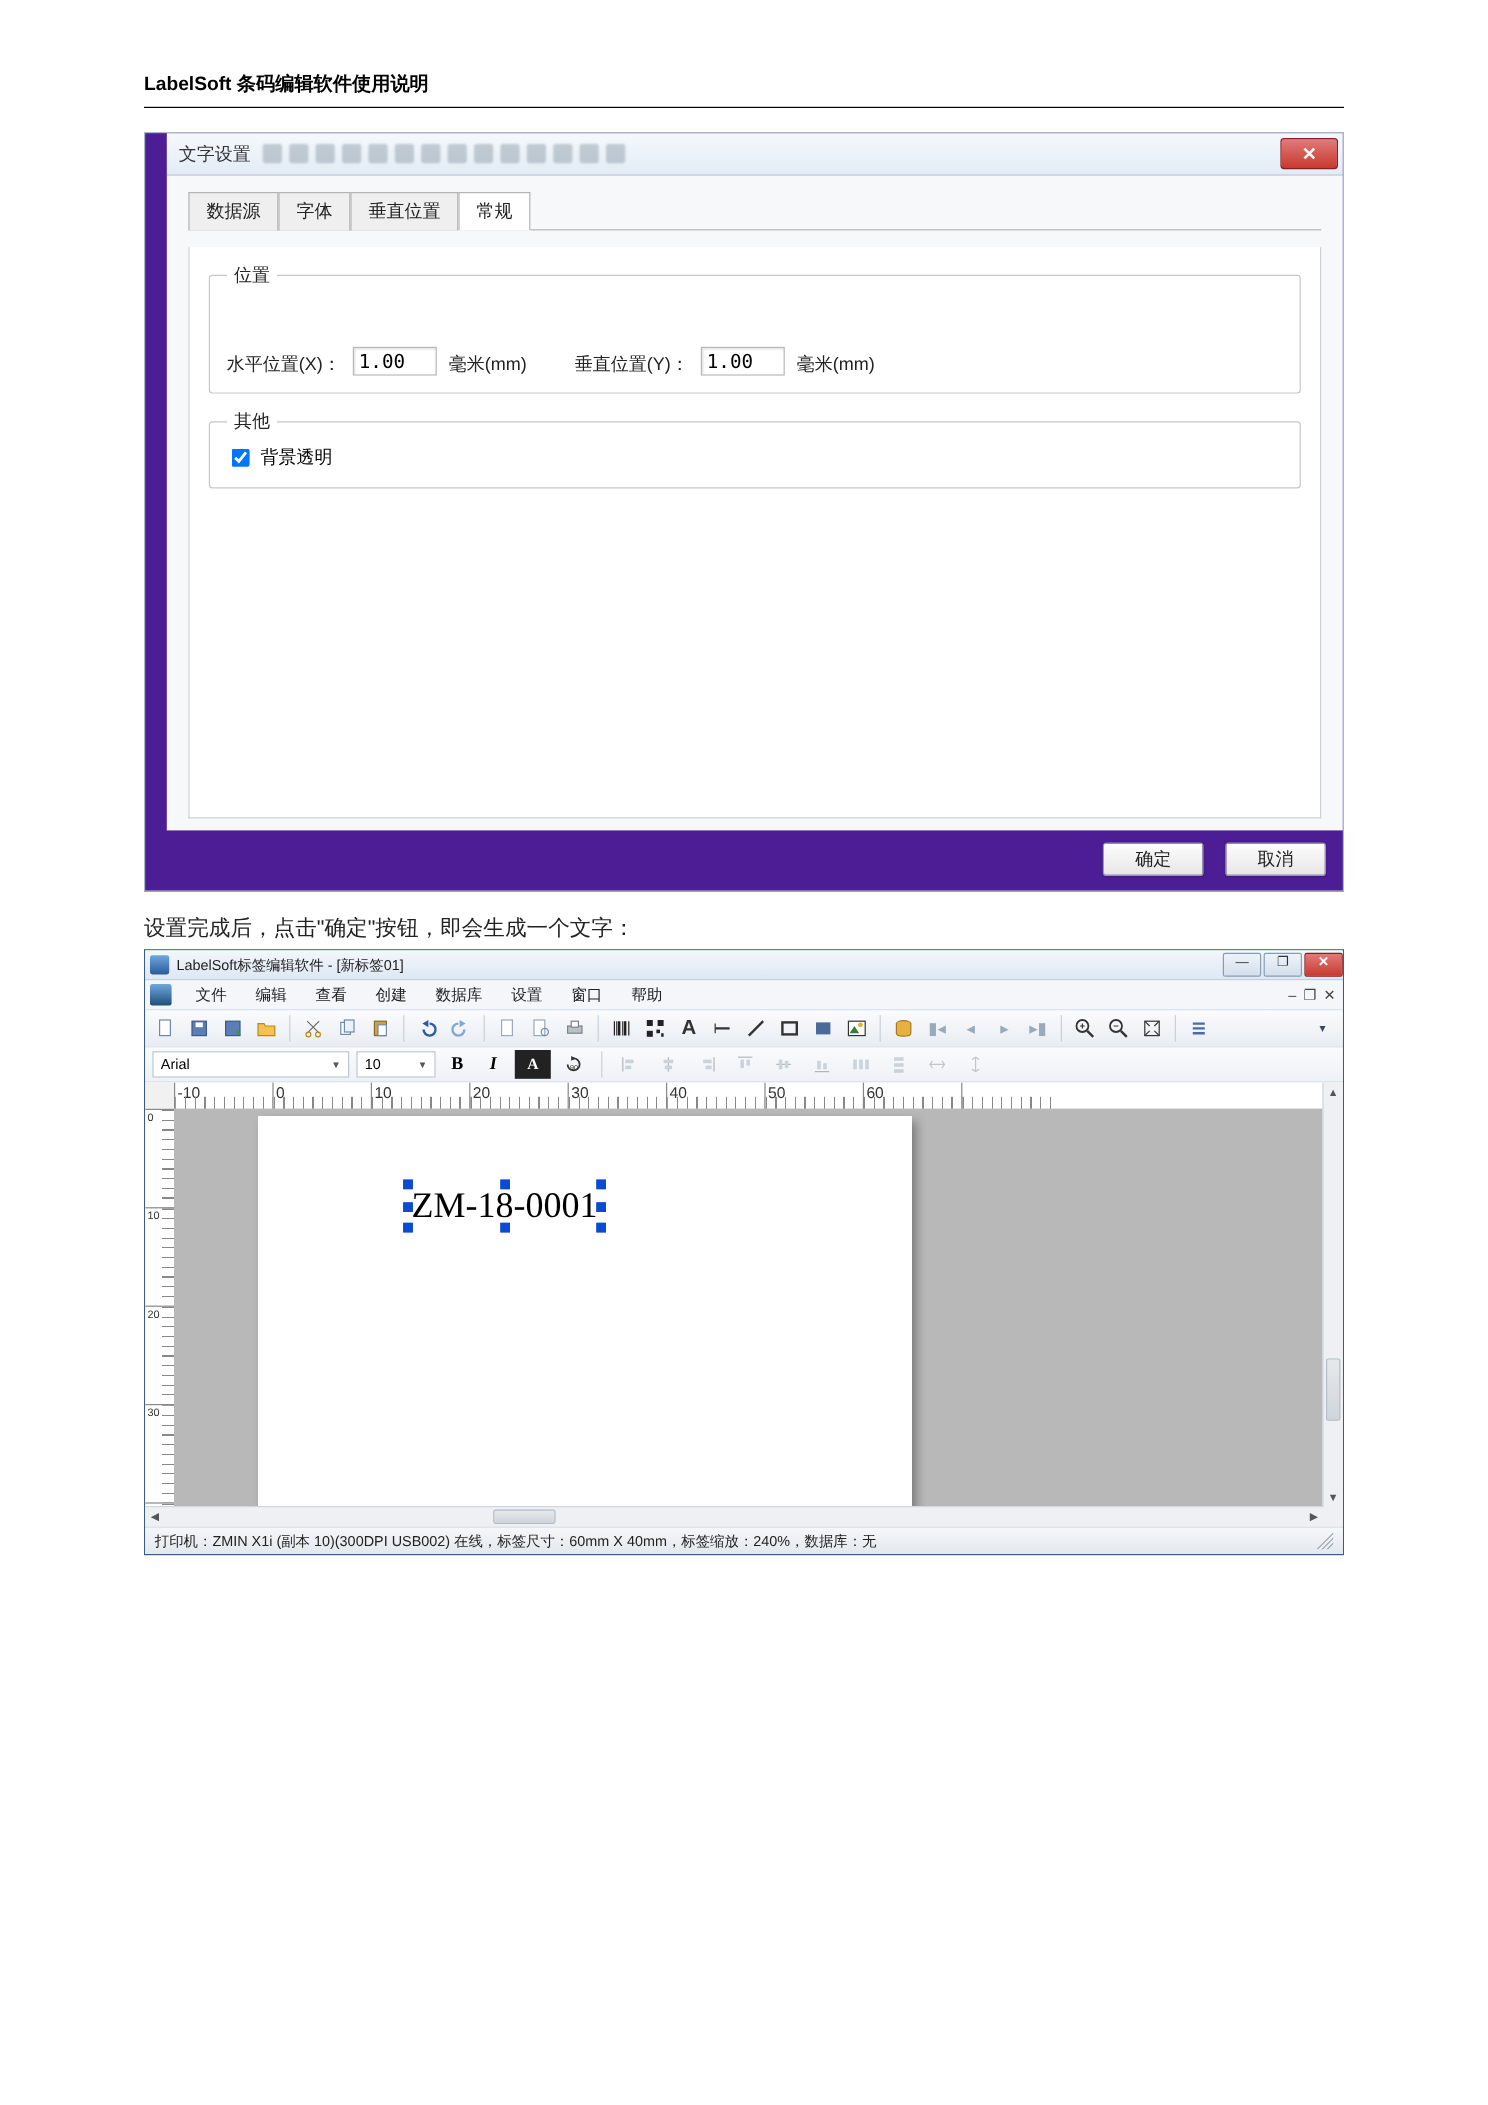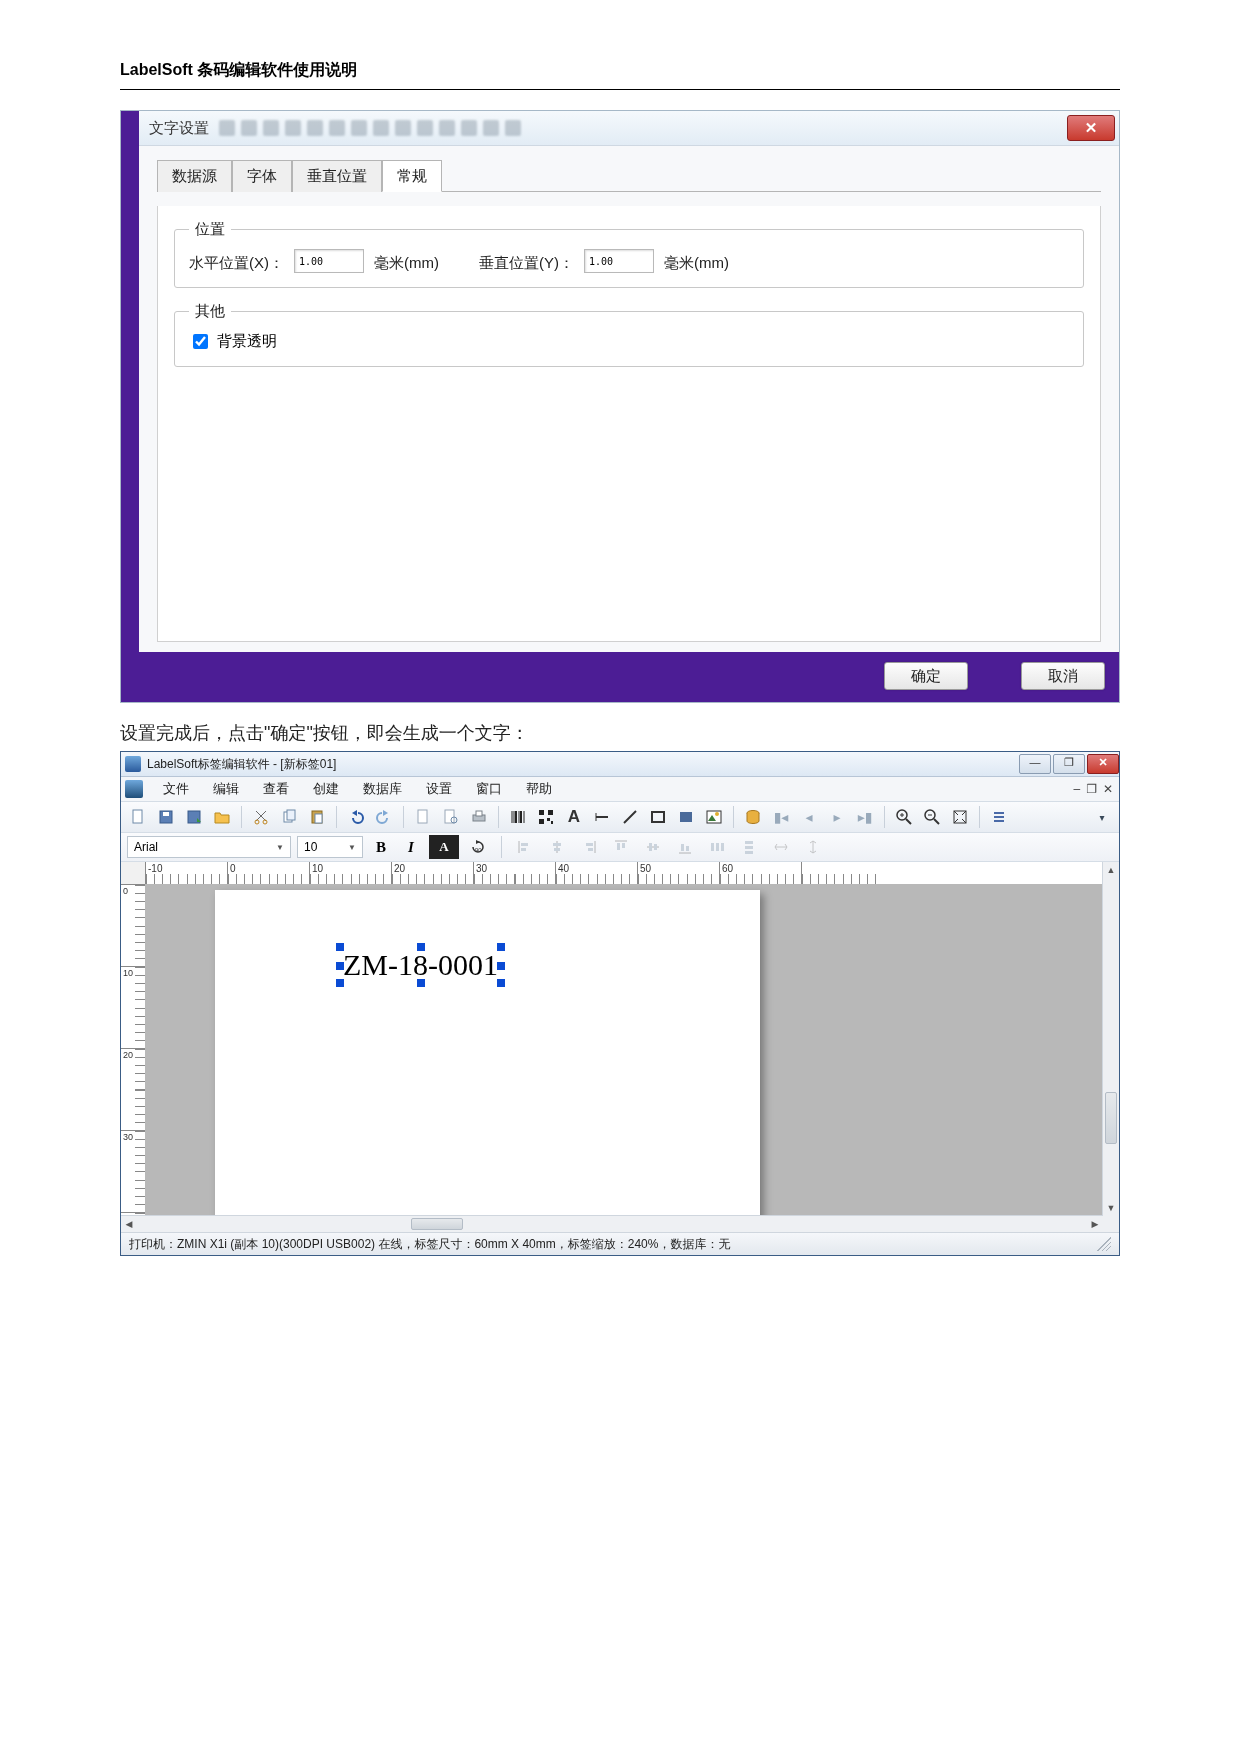"1.00" .pos-row input[type=text] { font-size: 10px -> 16px; margin-top: none -> 40px }
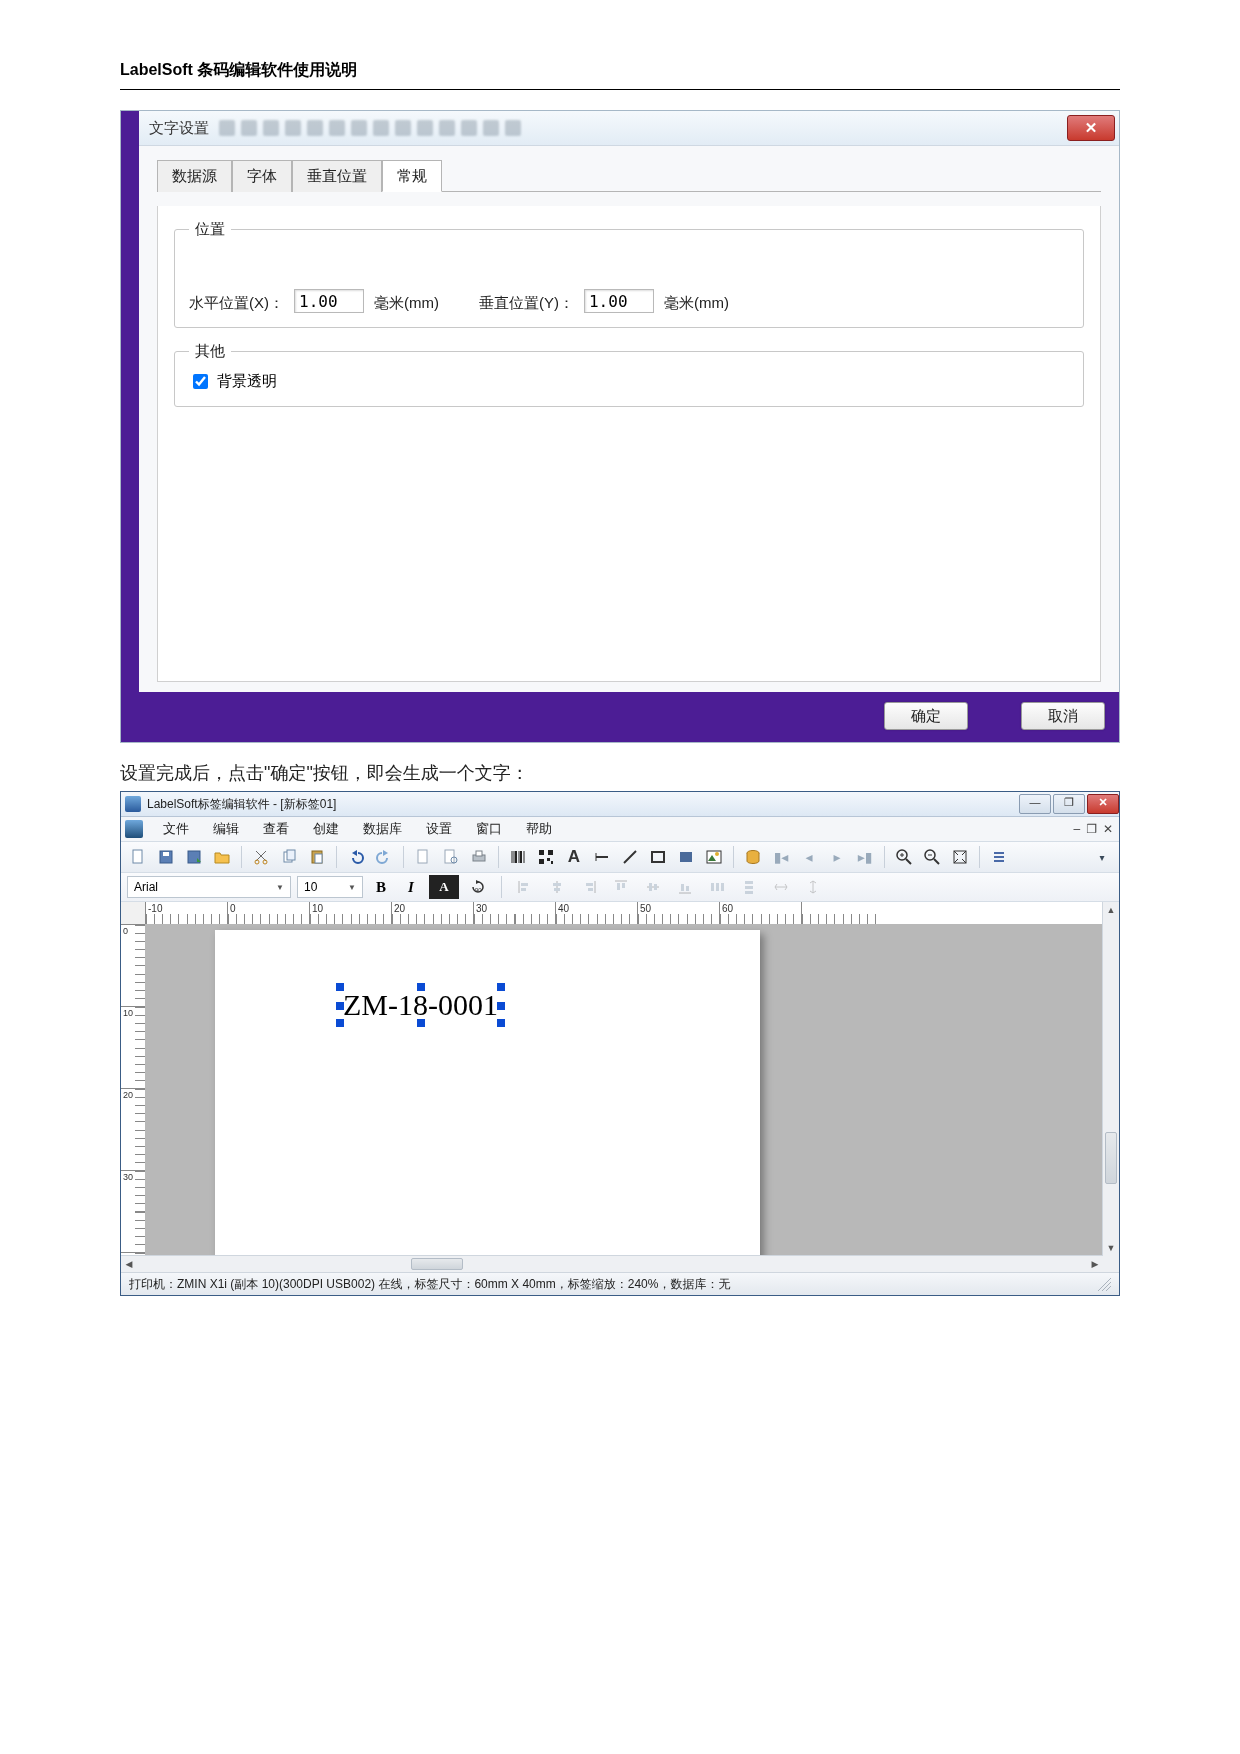"确定" .winbtn { margin-left: 35px -> none }
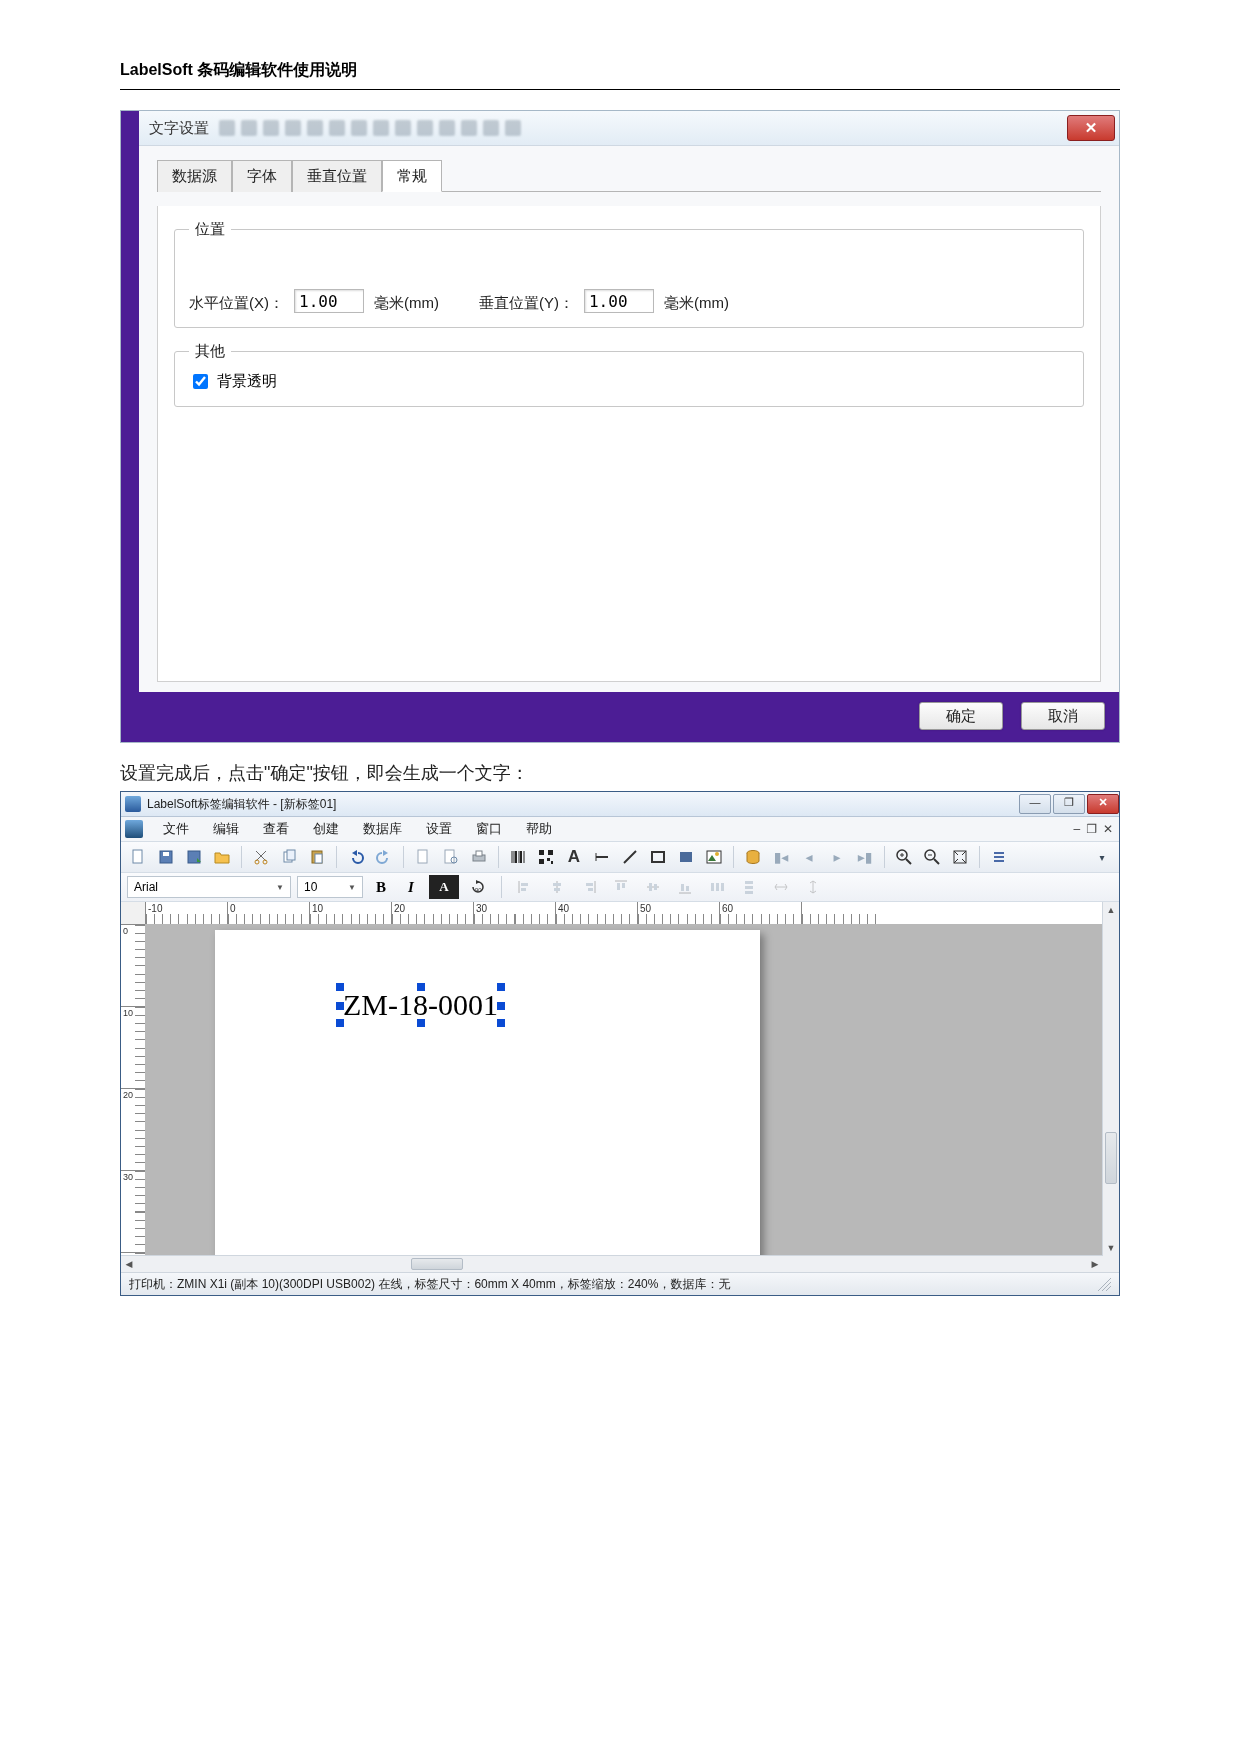"-10" .ruler-h { font-size: 10px -> 13px }
